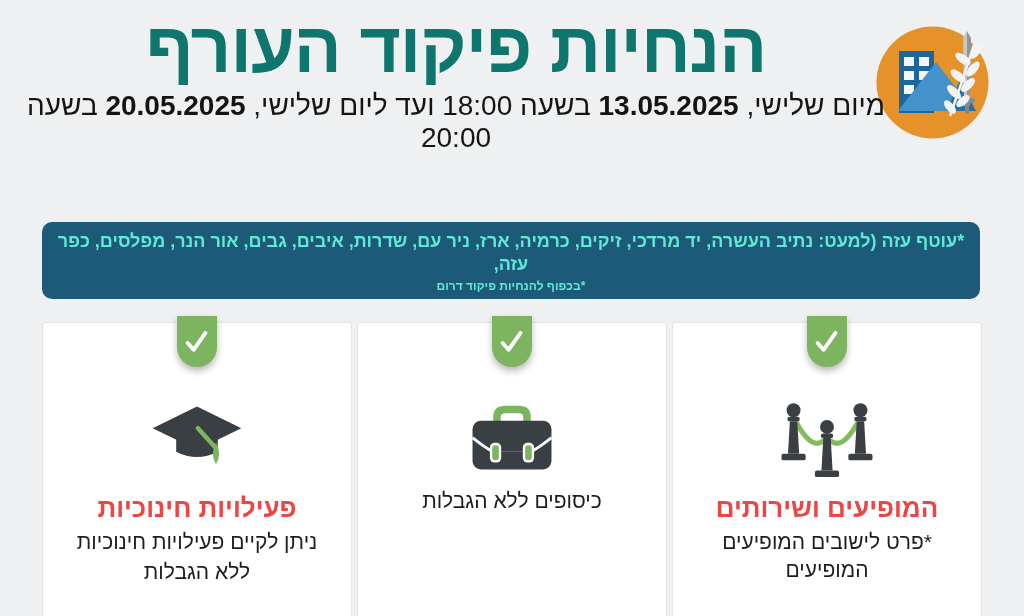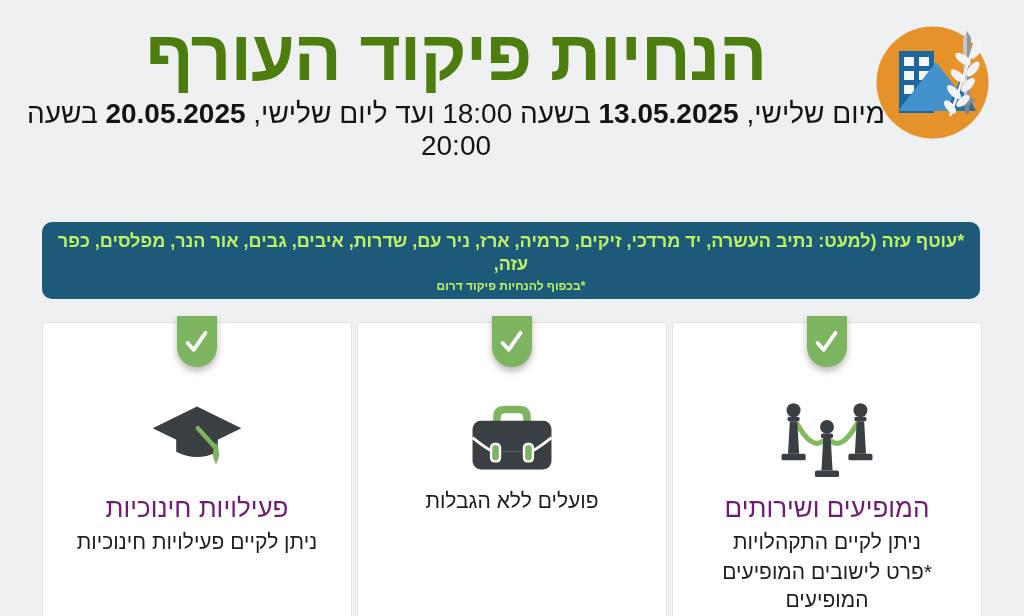"הנחיות פיקוד העורף" .page-title { color: #4d7c0f -> #0f766e; margin: 16px 0 0 -> 8px 0 0 }
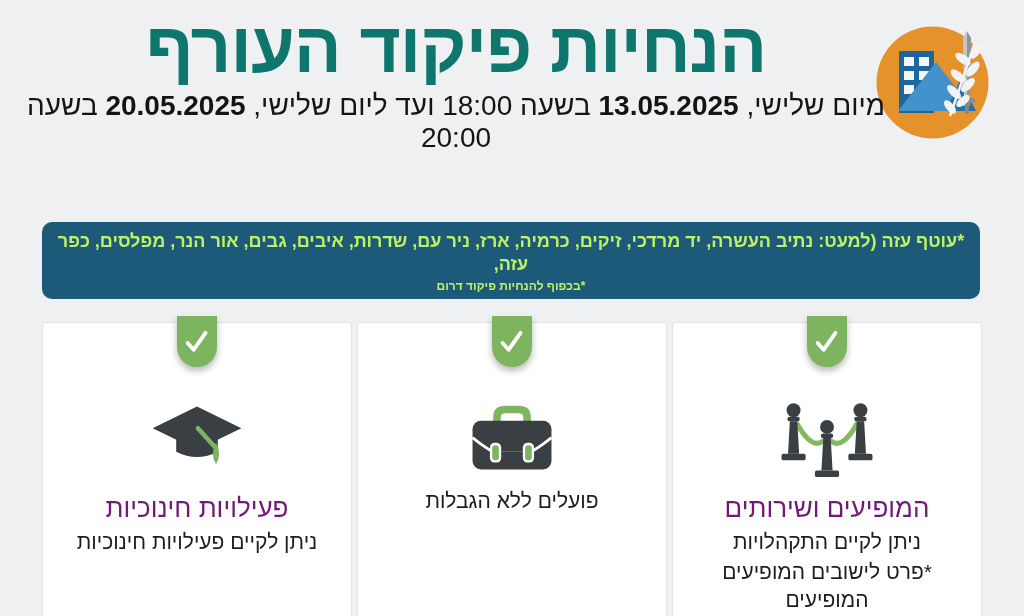"*עוטף עזה (למעט: נתיב העשרה," .banner { color: #bef264 -> #5eead4 }
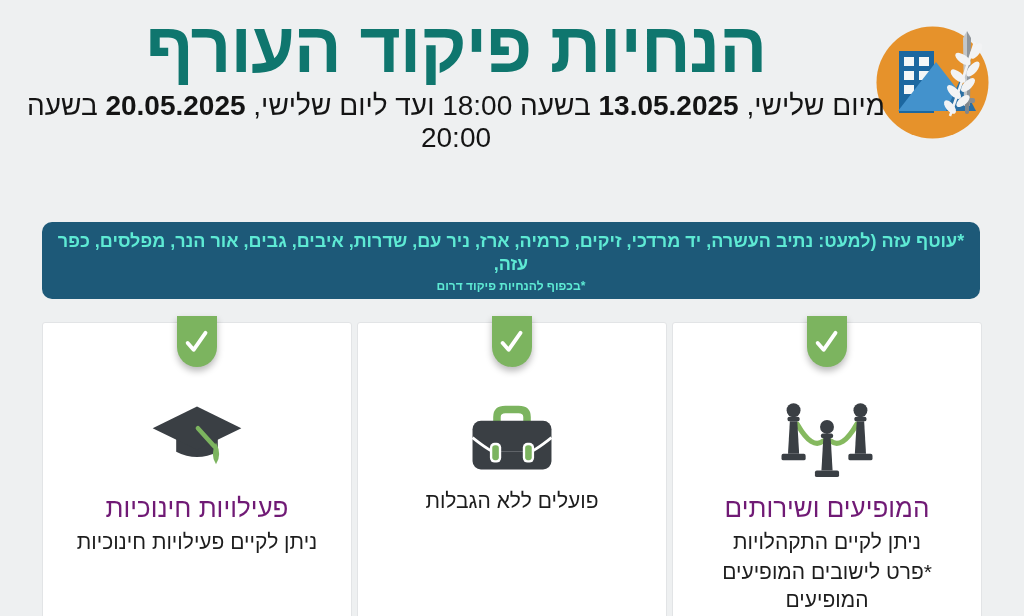"פעילויות חינוכיות" .card-title { color: #701a75 -> #ef4444; font-weight: 400 -> 700 }
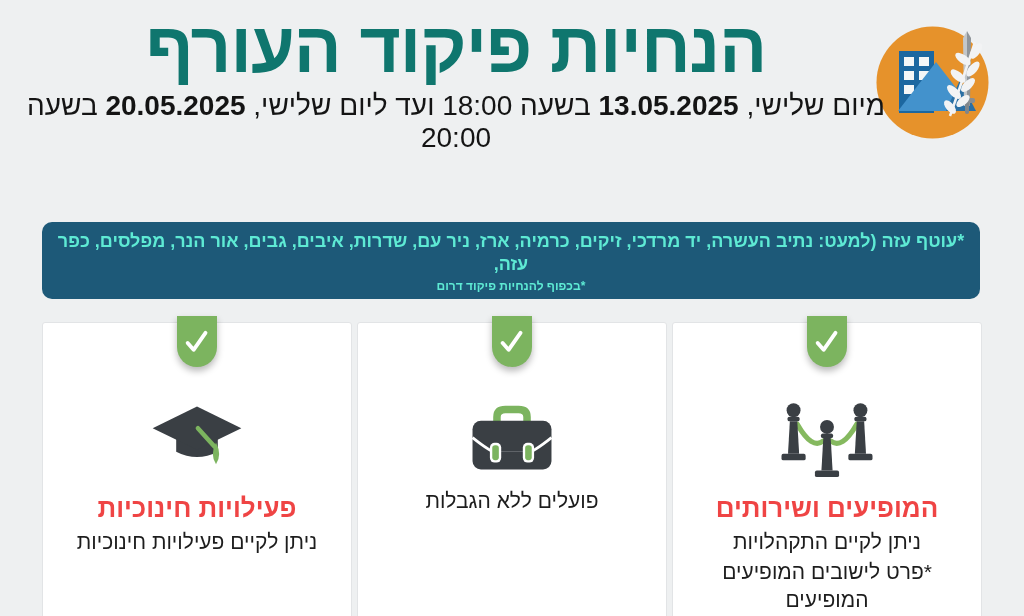"פועלים ללא הגבלות" p.card-line { text: פועלים -> כיסופים }
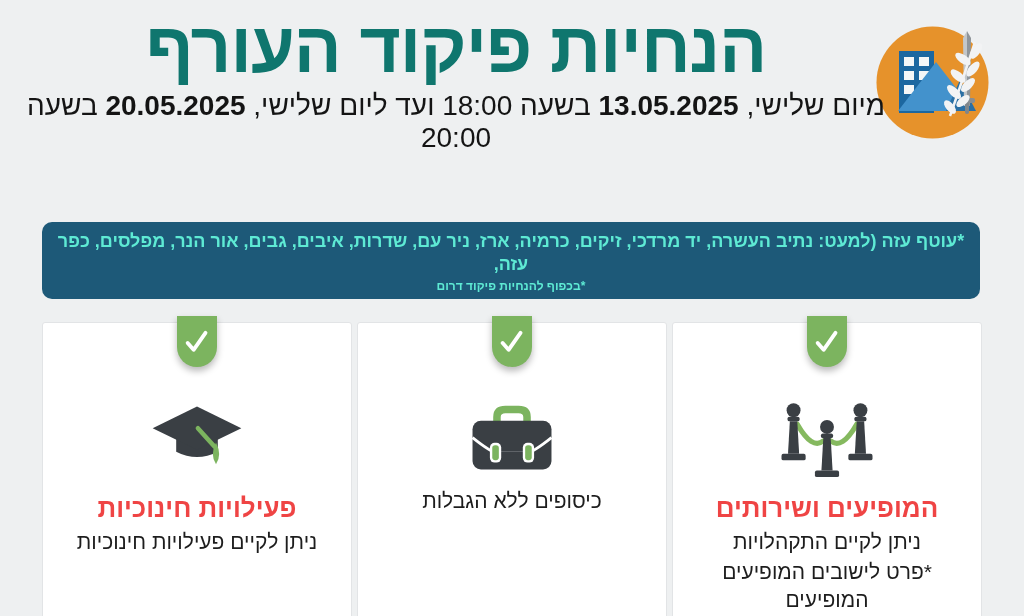"ניתן לקיים התקהלויות" p.card-line { html: <p>ניתן לקיים התקהלויות</p> -> none }
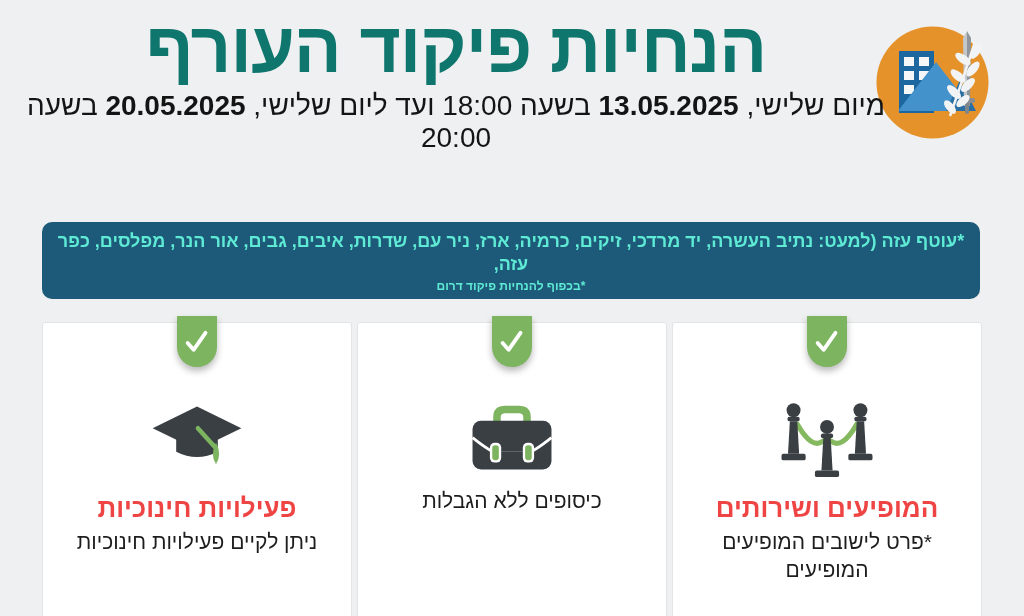"ללא הגבלות" p.card-line { html: none -> <p>ללא הגבלות</p> }
